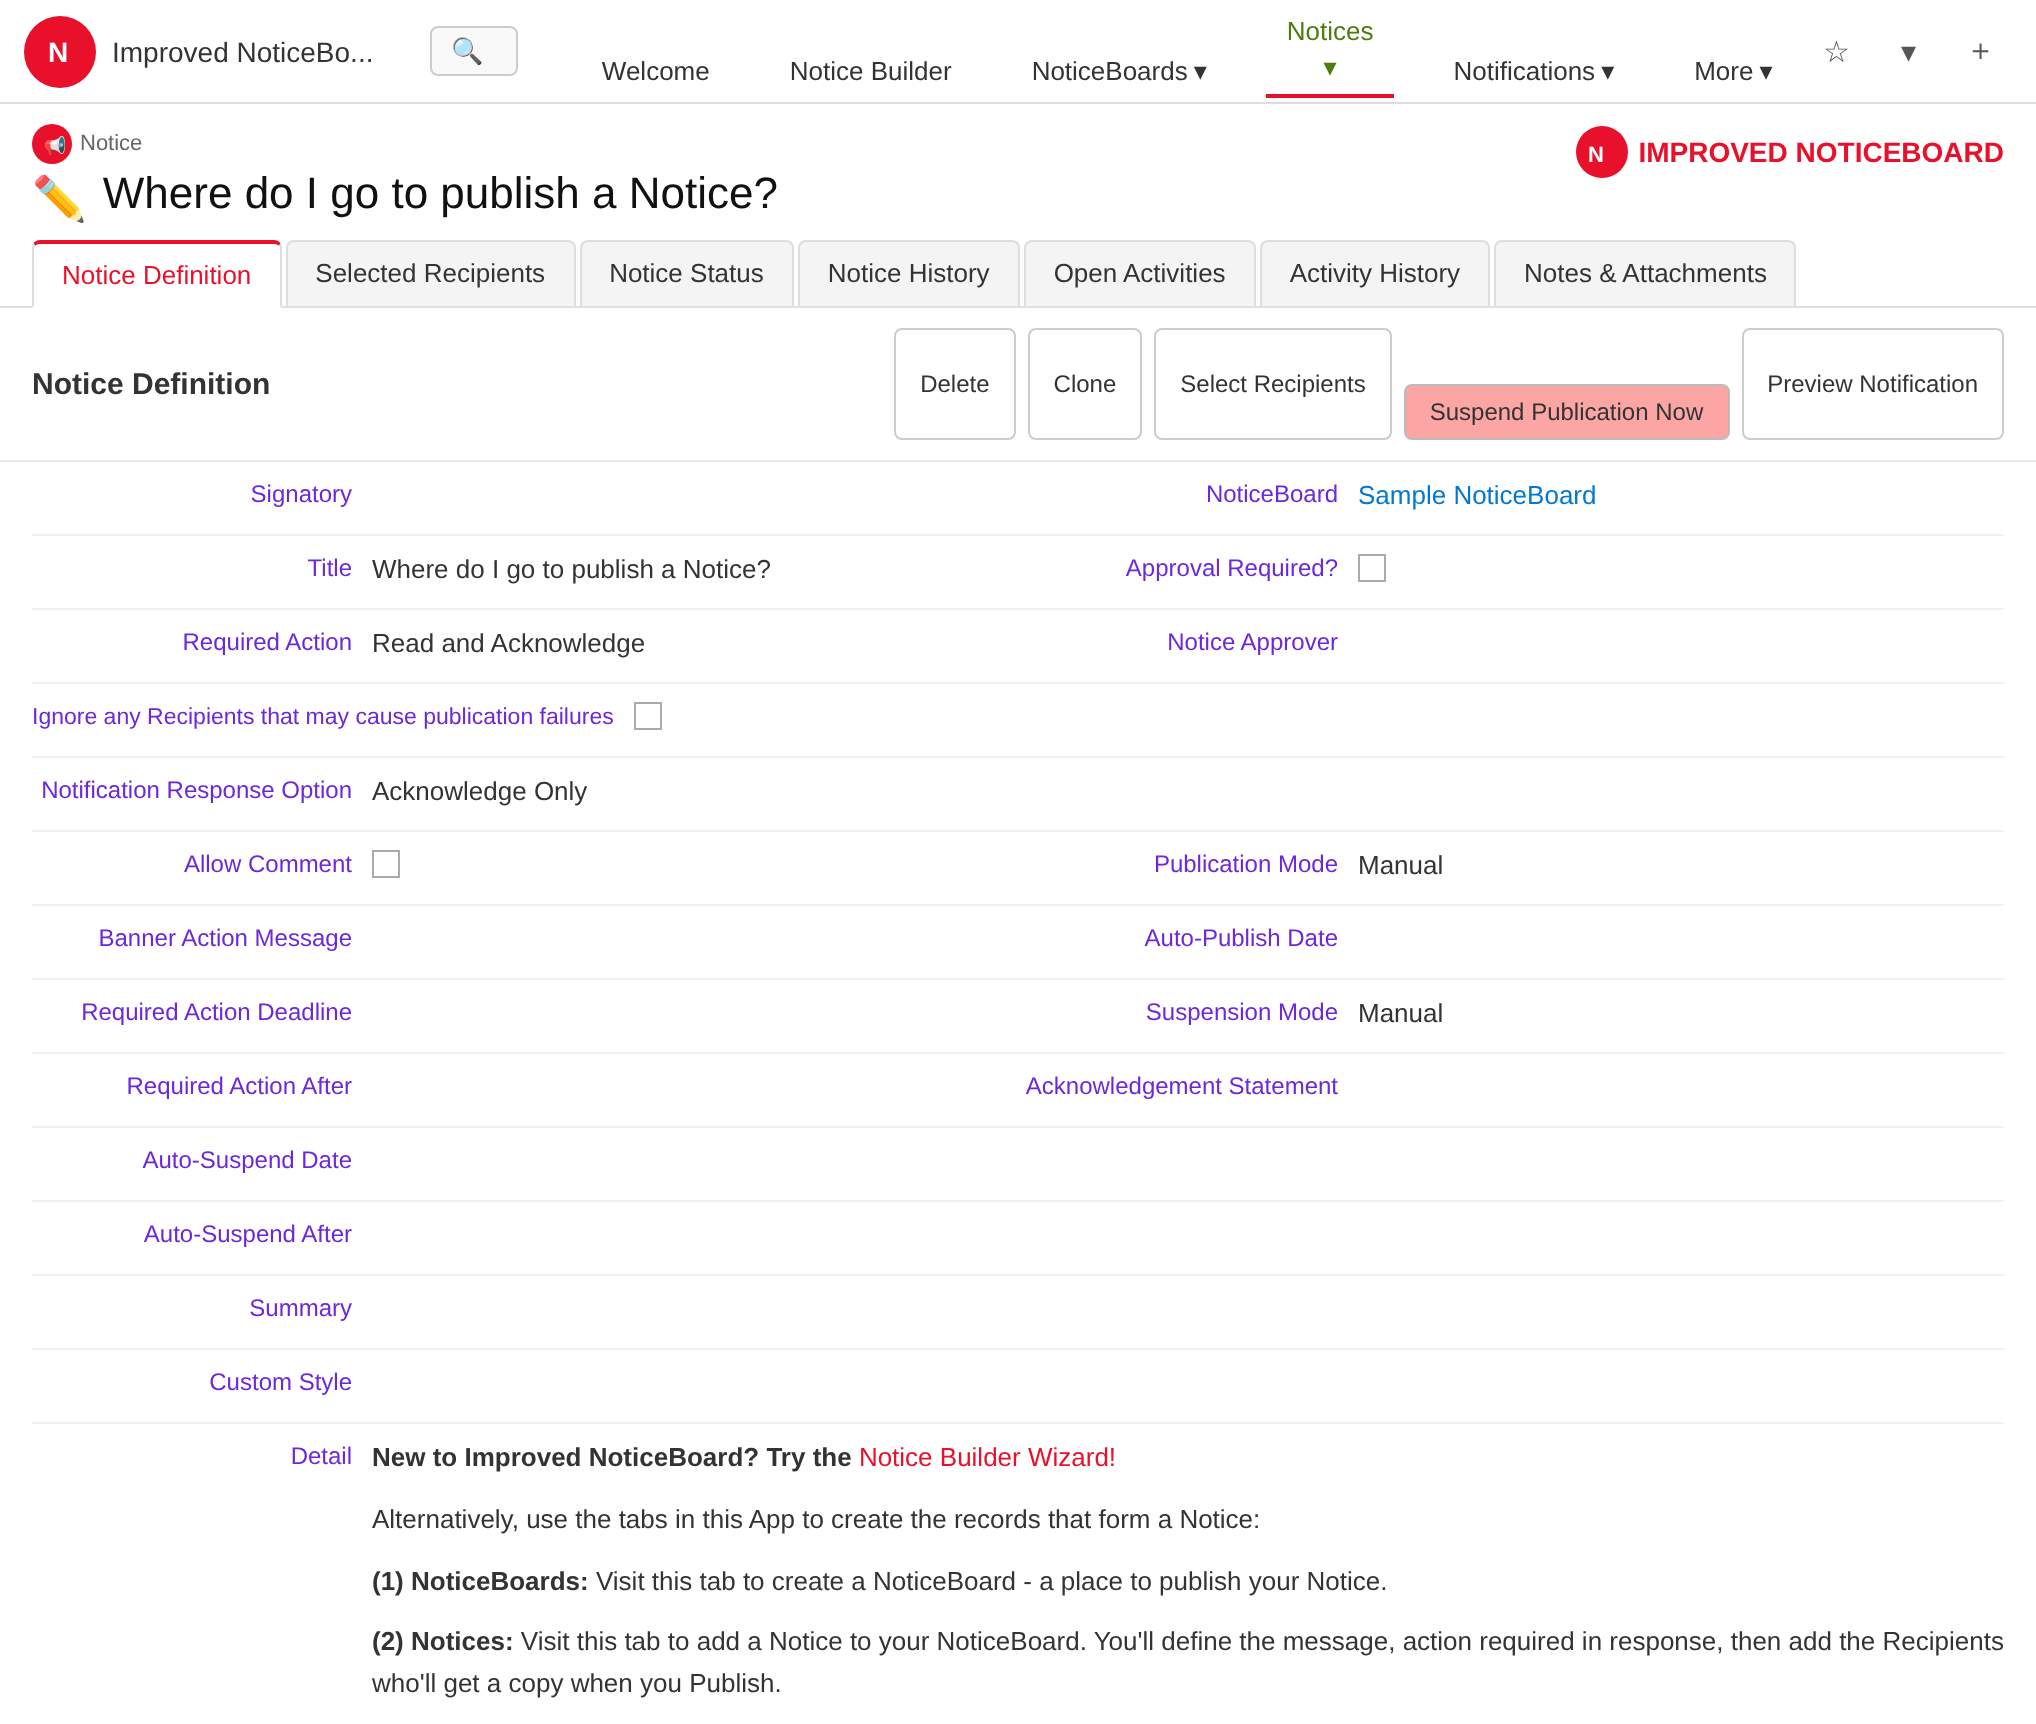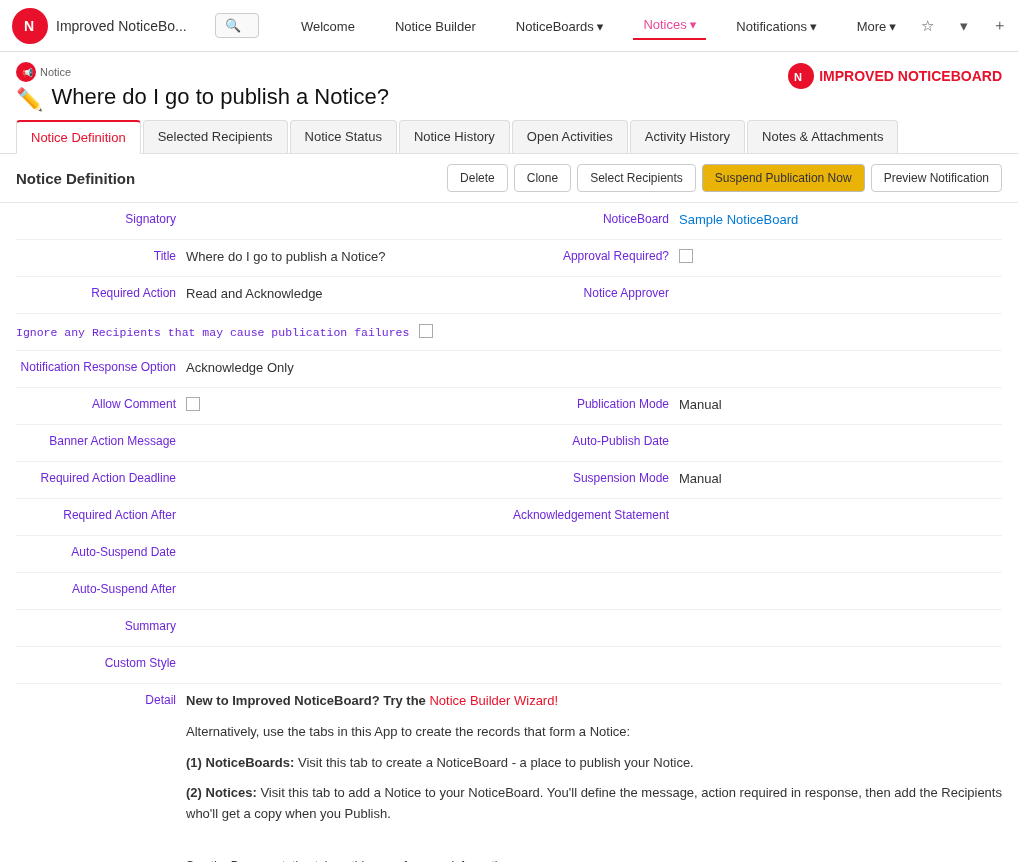"Notices" a.nav-link { color: #ec4899 -> #4d7c0f; flex-direction: none -> column }
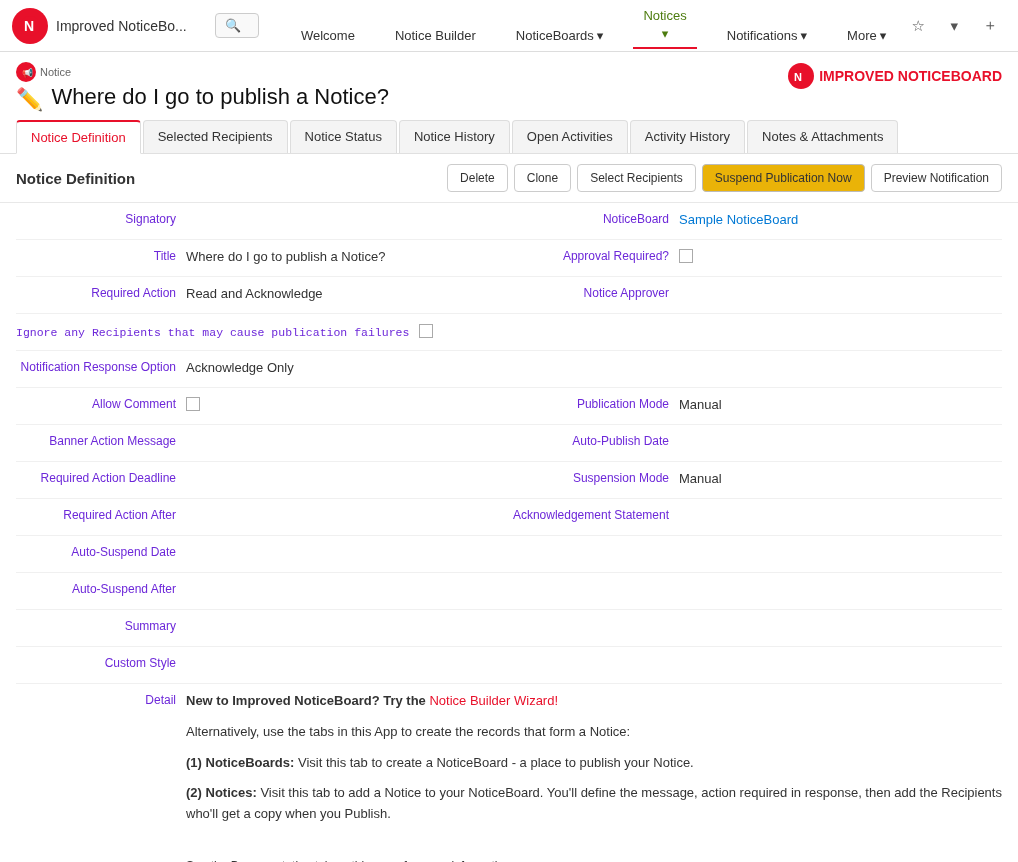"Suspend Publication Now" .btn-suspend { background: #eab308 -> #fca5a5; margin-top: none -> 28px }
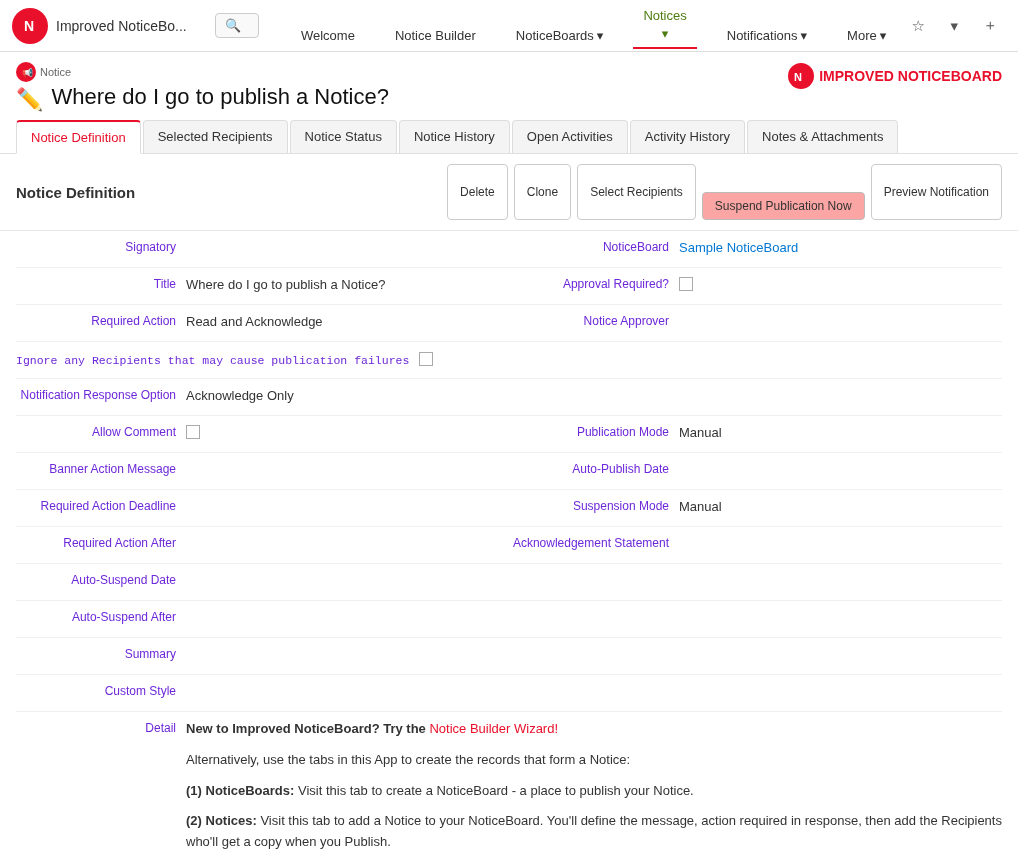"Ignore any Recipients that may" div.field-group { align-items: center -> flex-start; font-family: Liberation Mono, monospace -> none }
